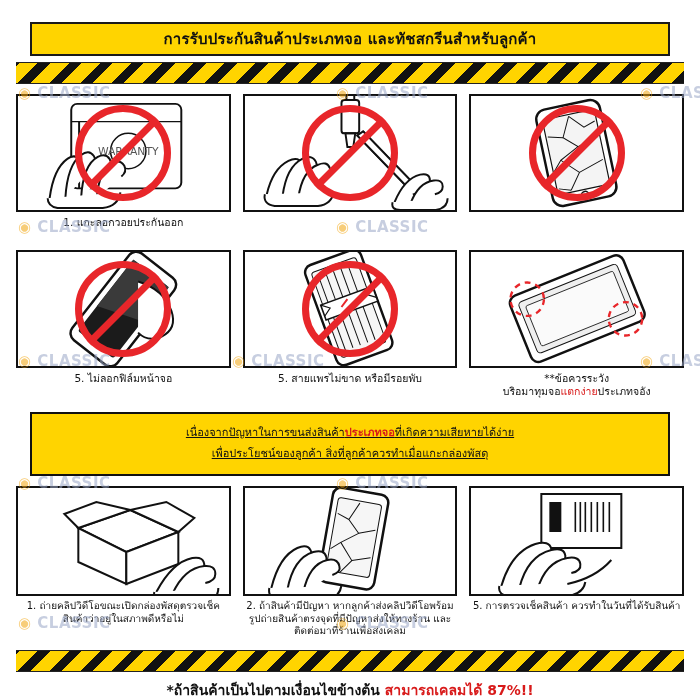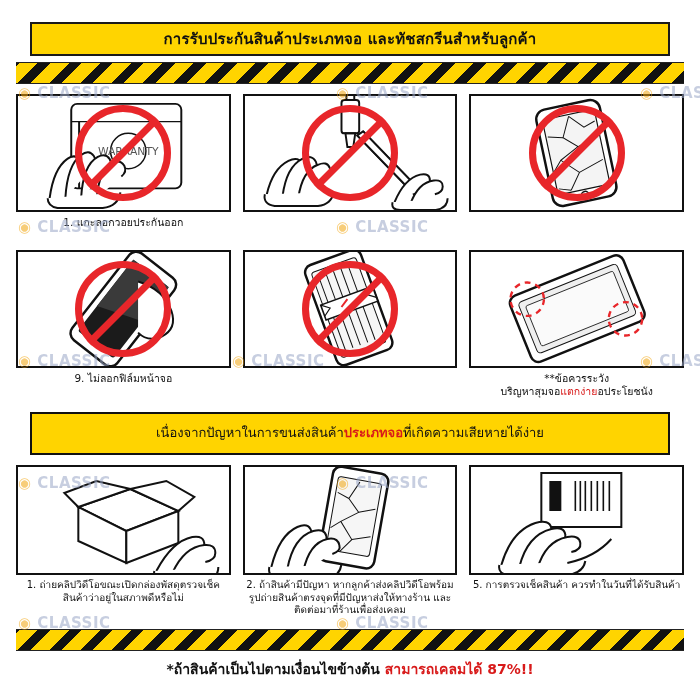"9. ไม่ลอกฟิล์มหน้าจอ" div.caption { text: 9 -> 5 }
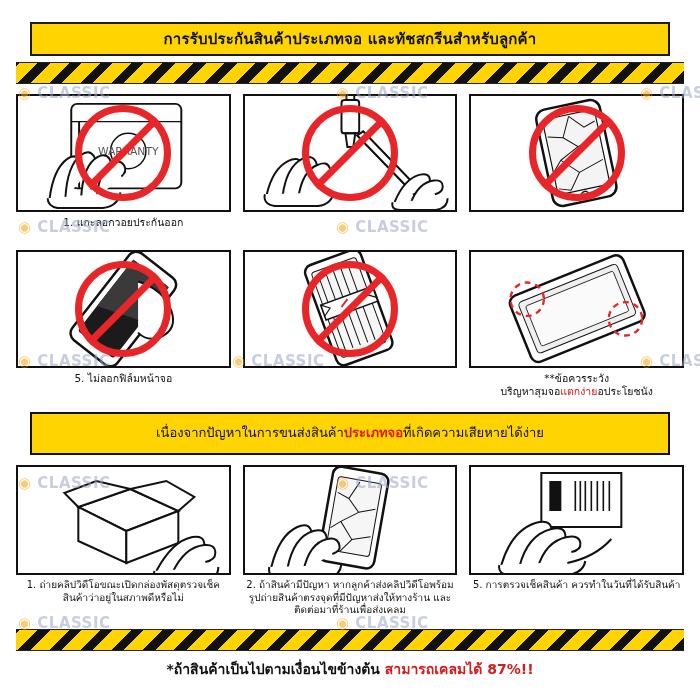"5. สายแพรไม่ขาด หรือมีรอยพับ" div.caption { html: none -> <div>5. สายแพรไม่ขาด หรือมีรอยพับ</div> }
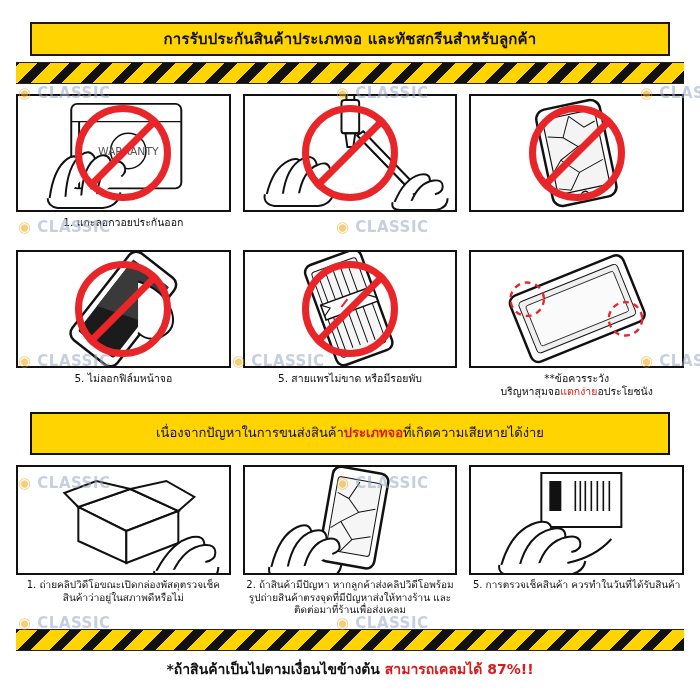"บริญหาสุมจอ" span { text: บริญหาสุมจอ -> บริอมาทุมจอ }
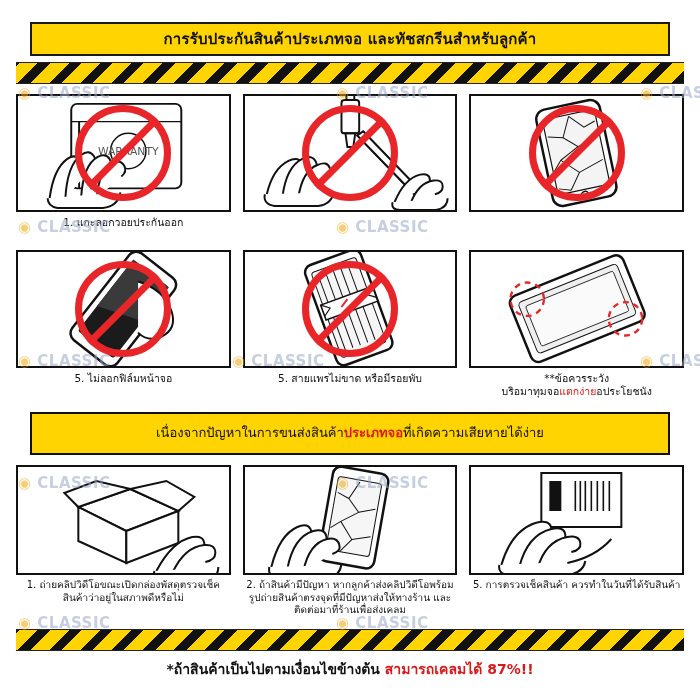"อประโยชนัง" span { text: อประโยชนัง -> ประเภทจอัง }
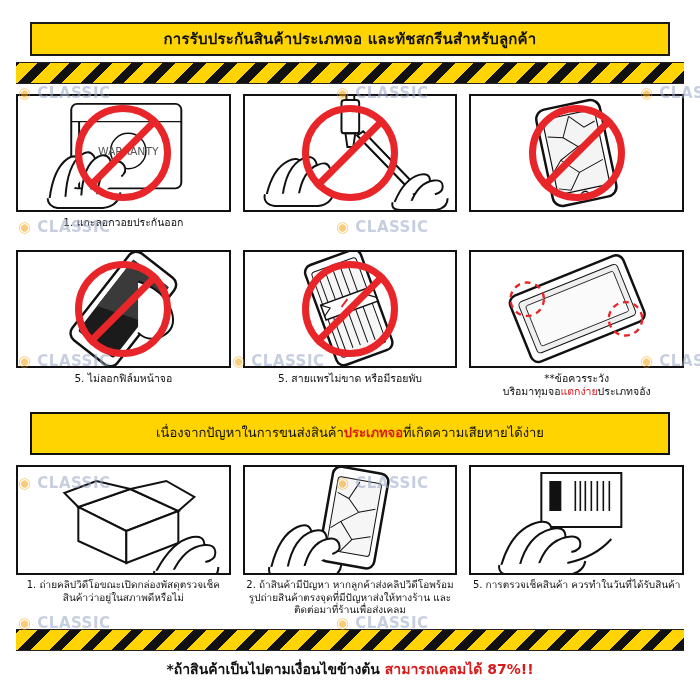"เนื่องจากปัญหาในการขนส่งสินค้าประเภทจอที" .midbox .line { font-size: 13px -> 11px; text-decoration: none -> underline }
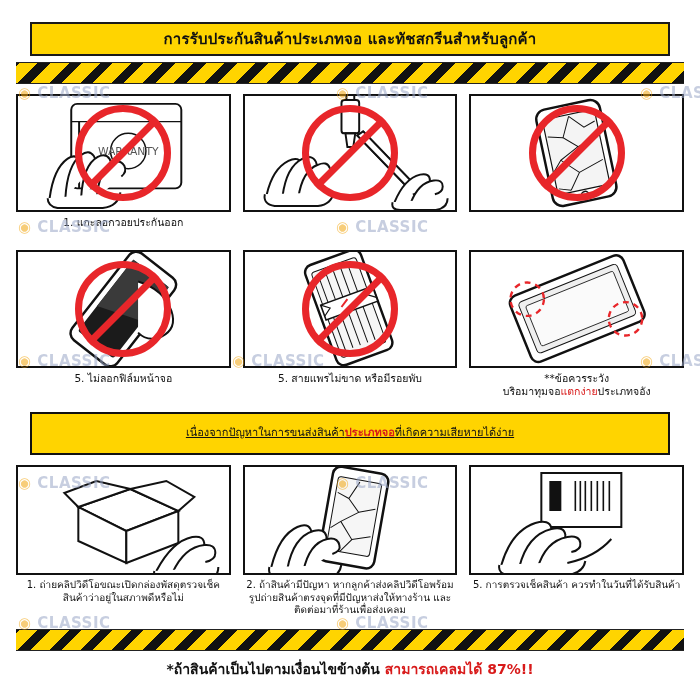"เพื่อประโยชน์ของลูกค้า" div.line { html: none -> <div>เพื่อประโยชน์ของลูกค้า สิ่งที่ลูกค้าควรทำเมื่อแกะกล่องพัสดุ</div> }
